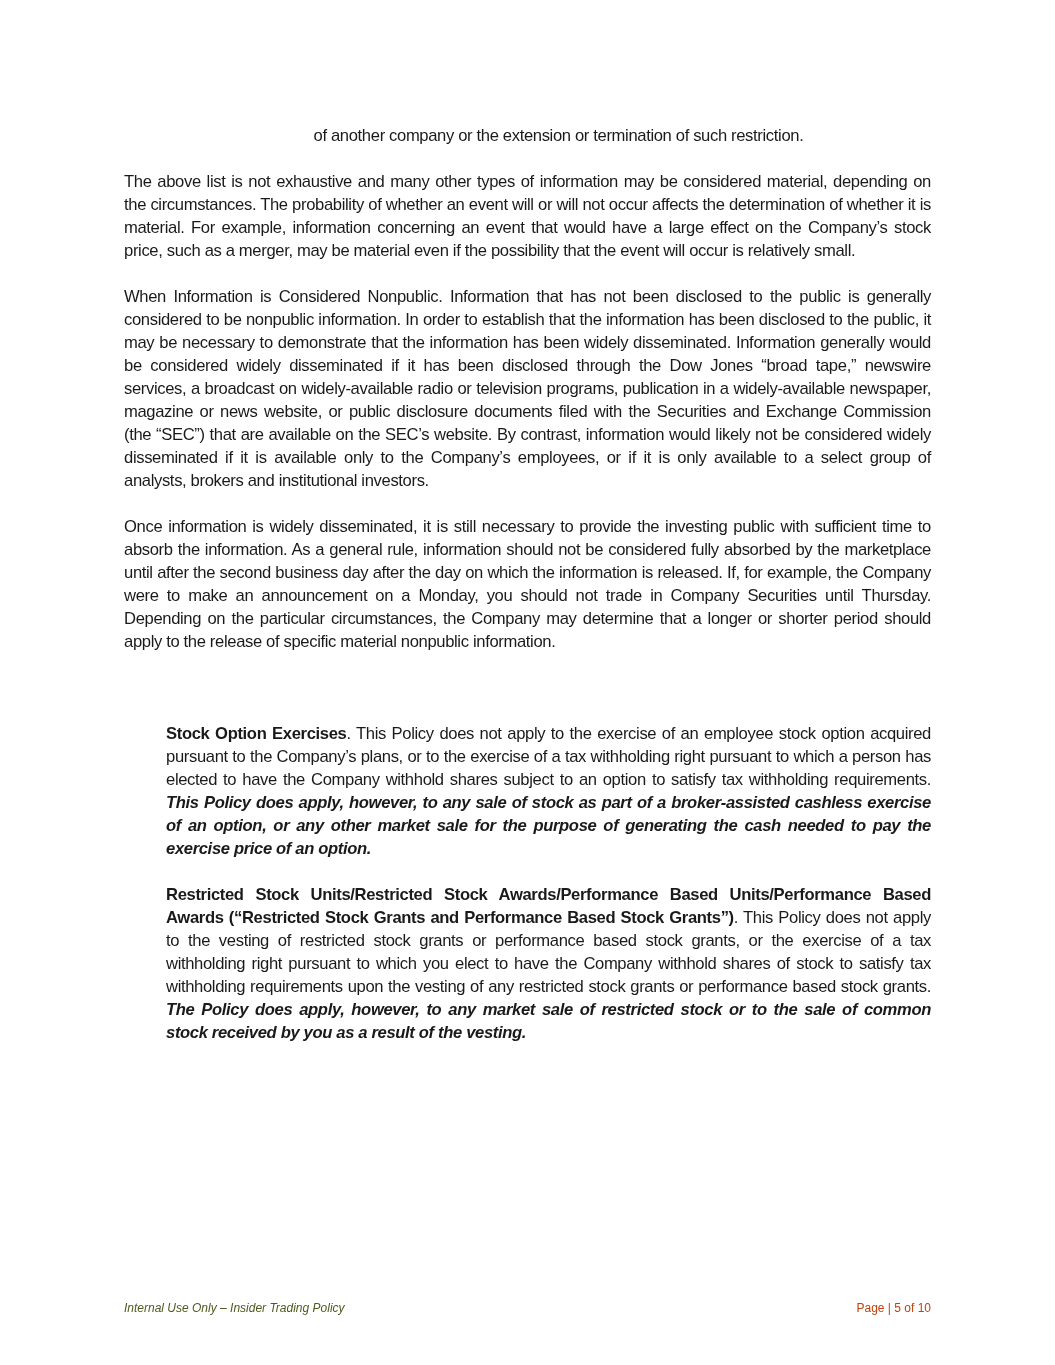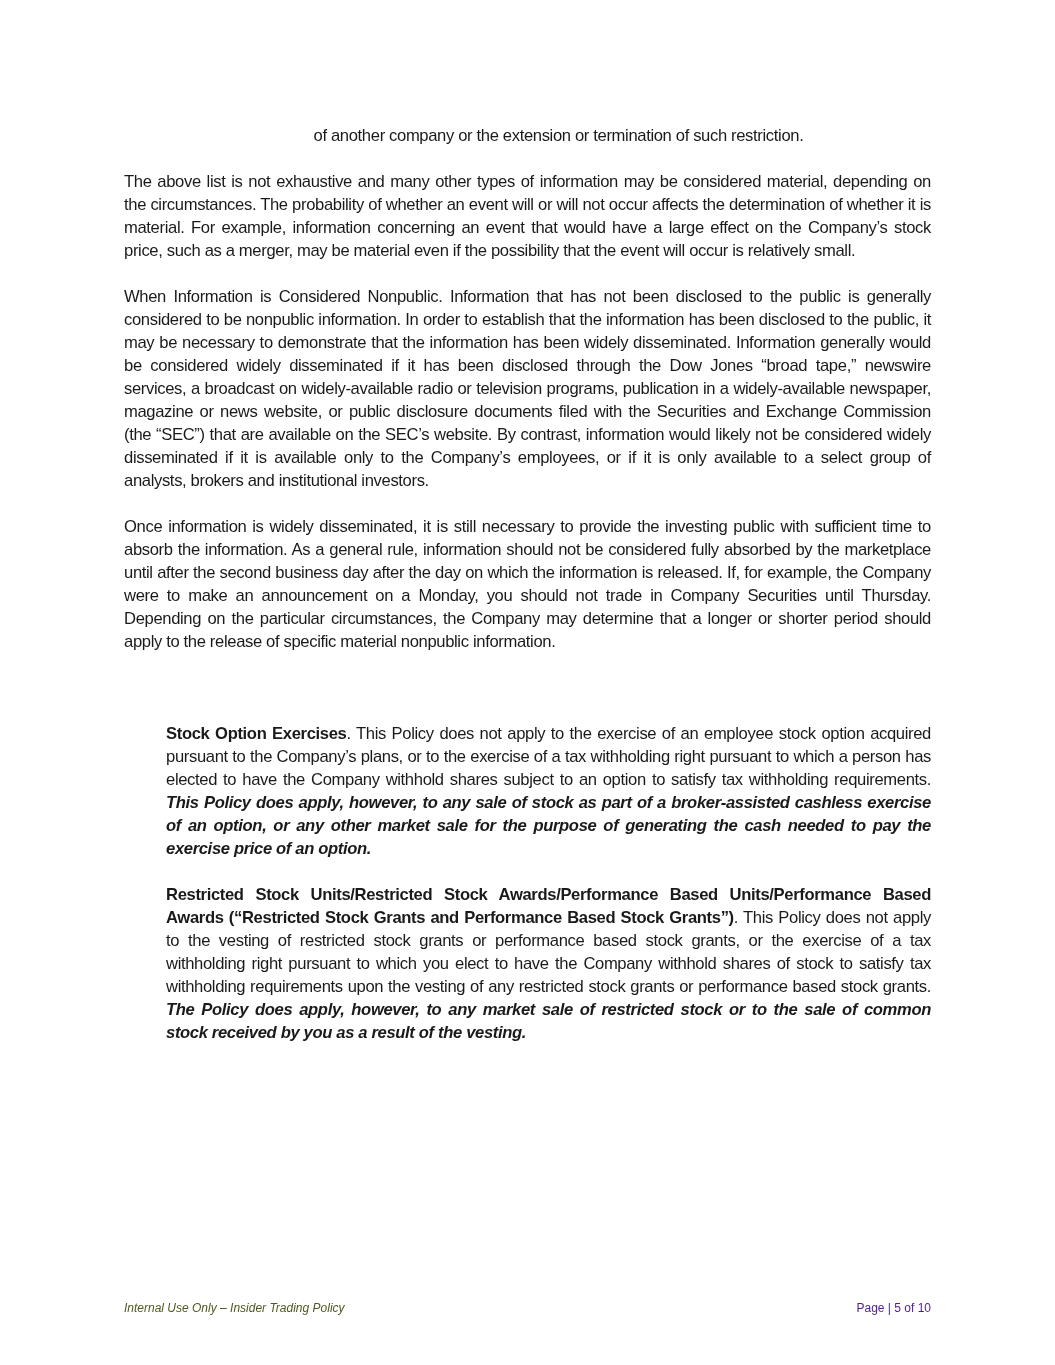"Page | 5 of 10" .footer-right { color: #4c1d95 -> #c2410c }
